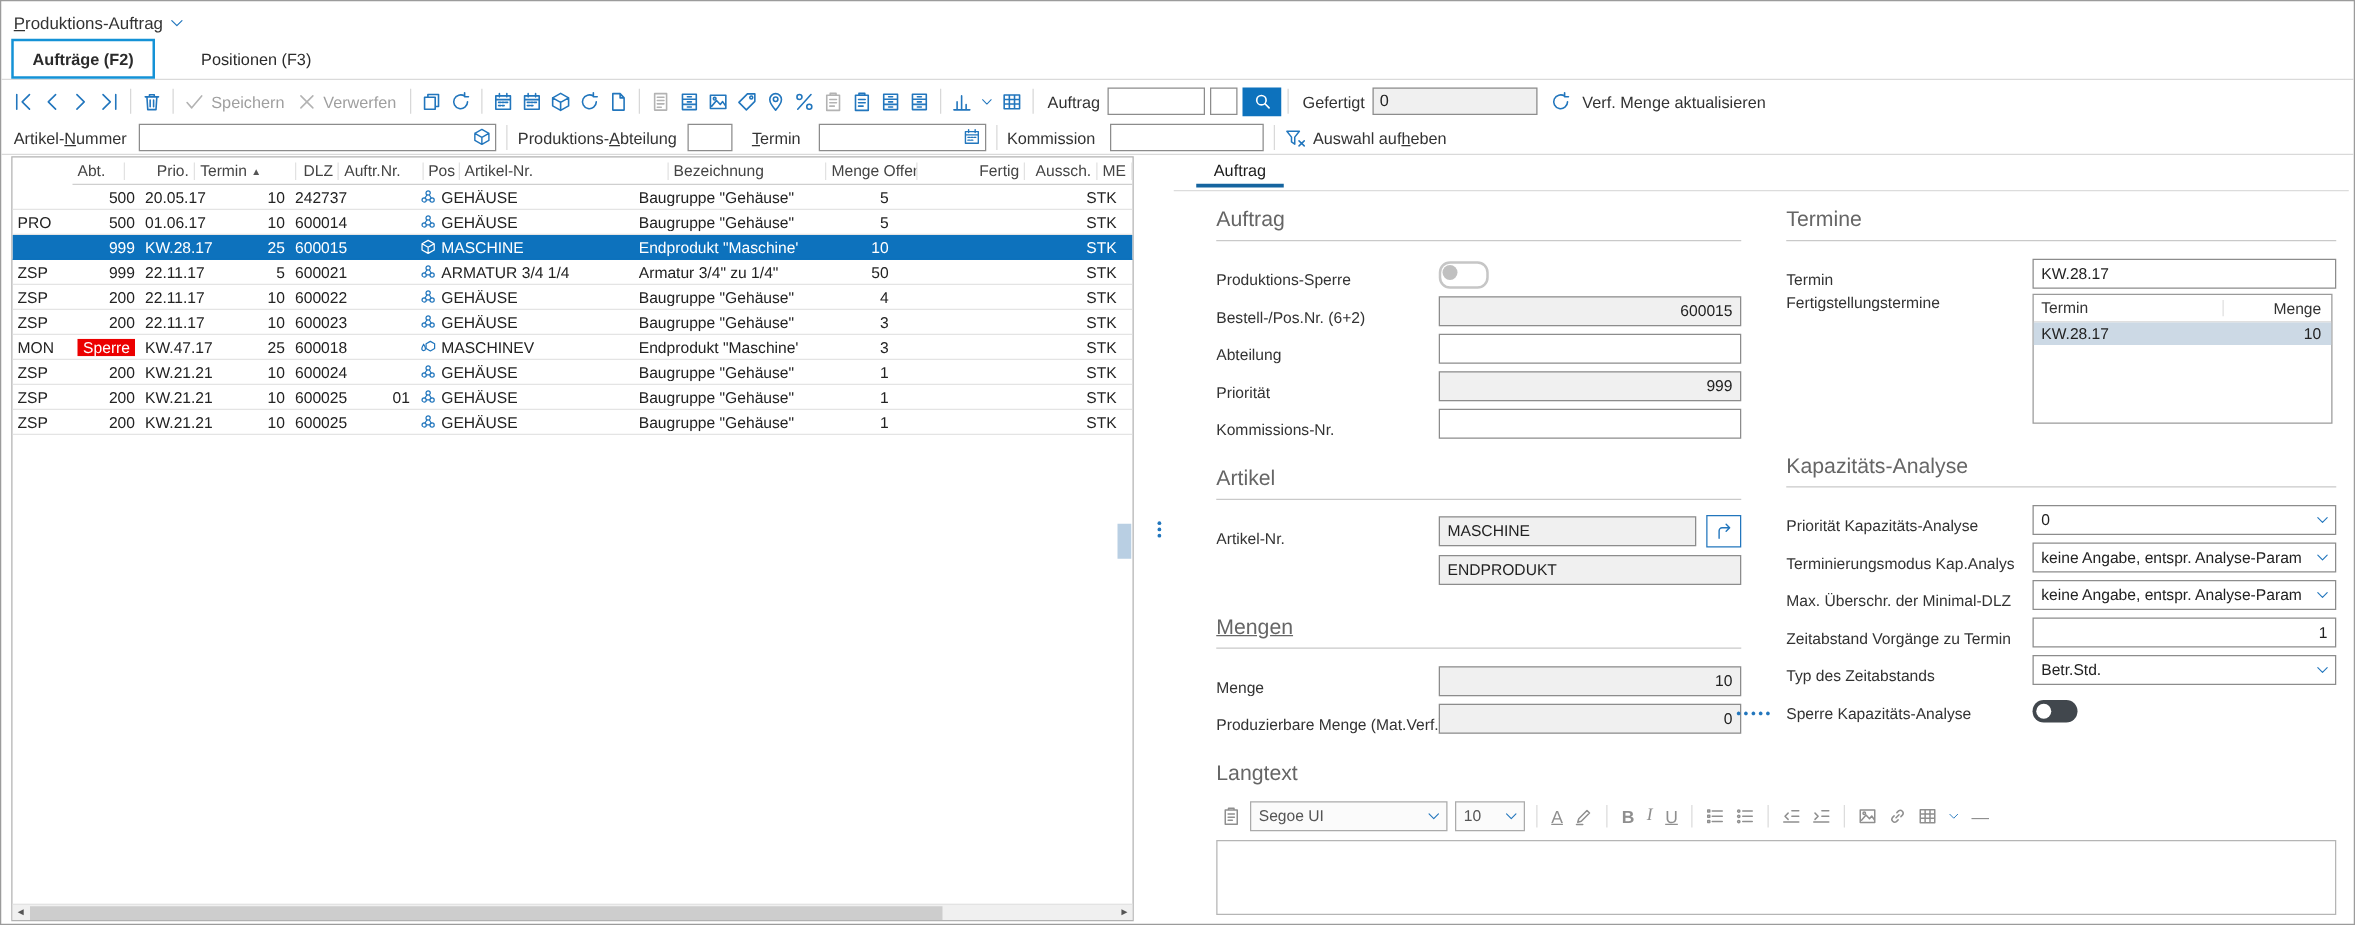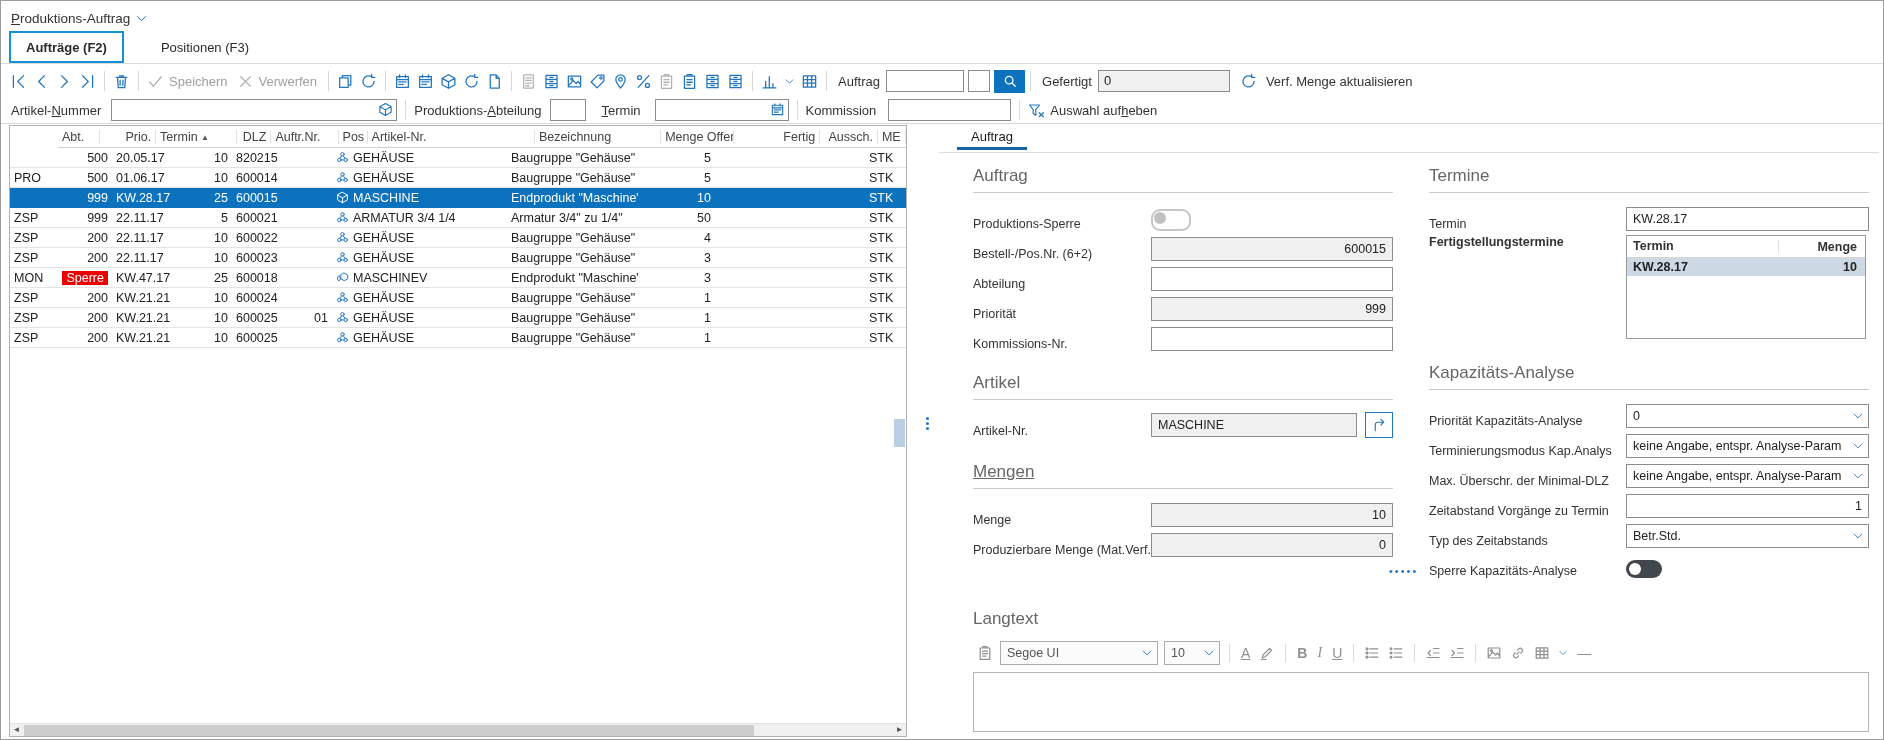"820215" div.tc { text: 820215 -> 242737 }
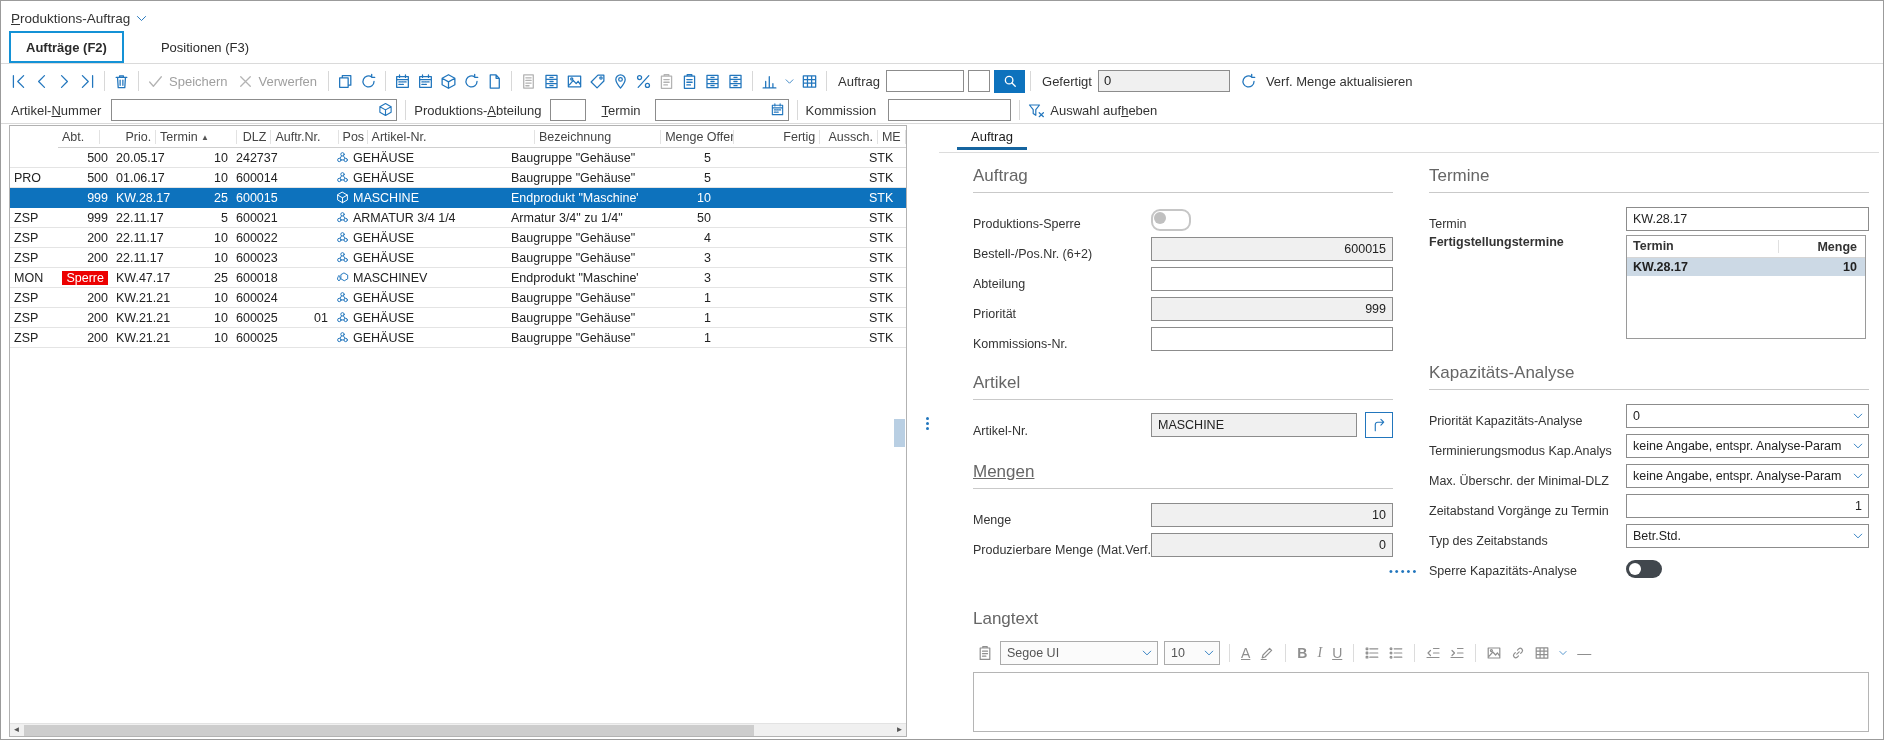"Fertigstellungstermine" .frow.toprow { font-weight: bold -> none }
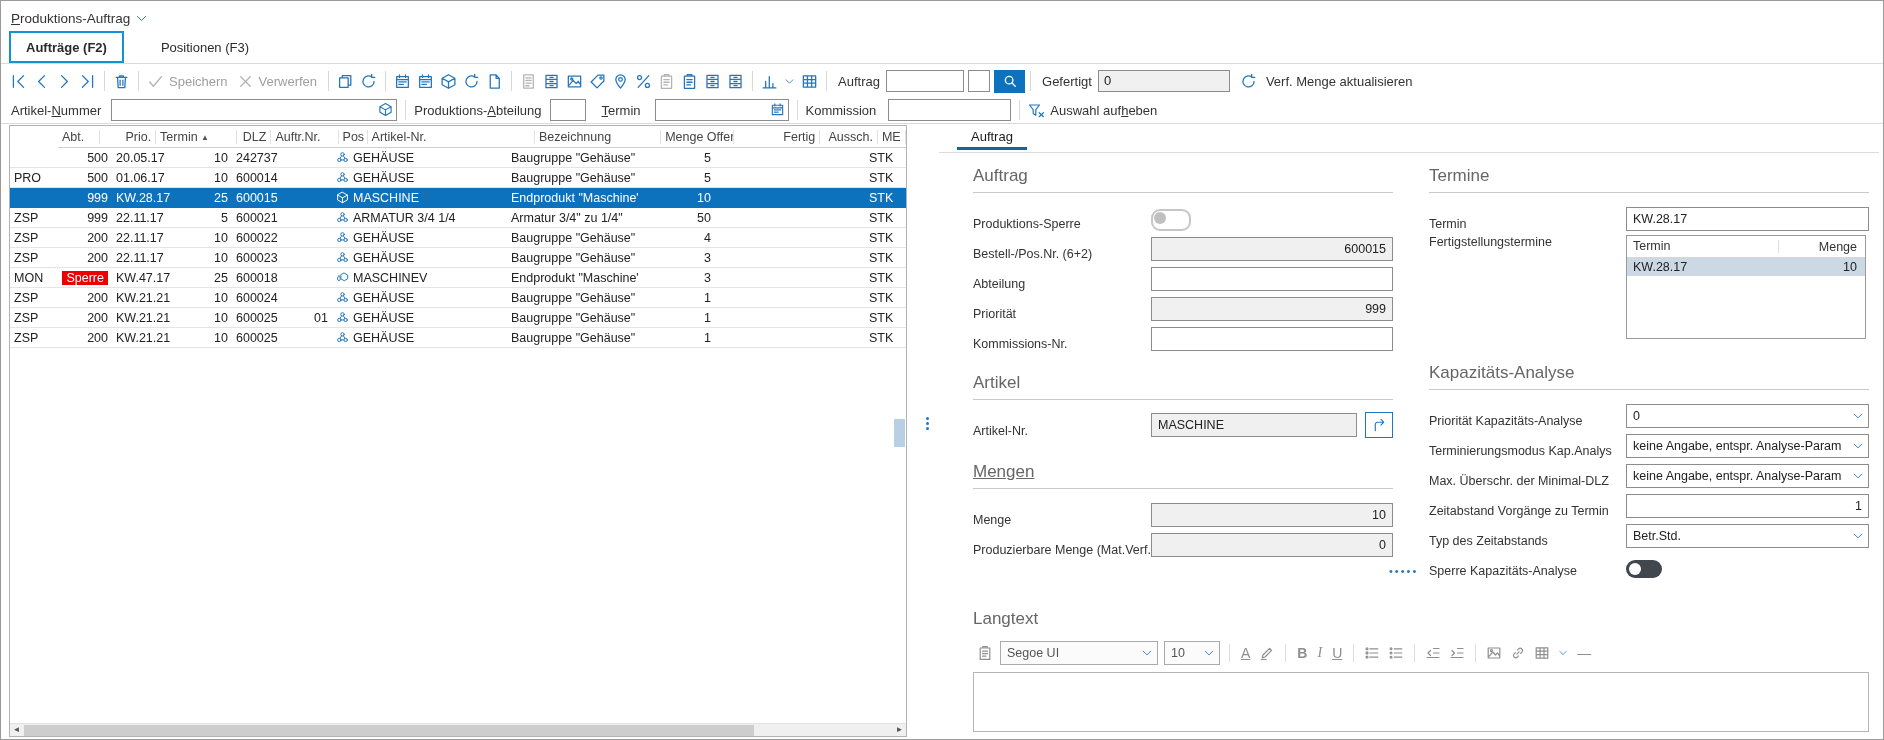"ENDPRODUKT" div.frow { html: none -> <div> <span></span> <span> <span>ENDPRODUKT</span> </span> </div> }
